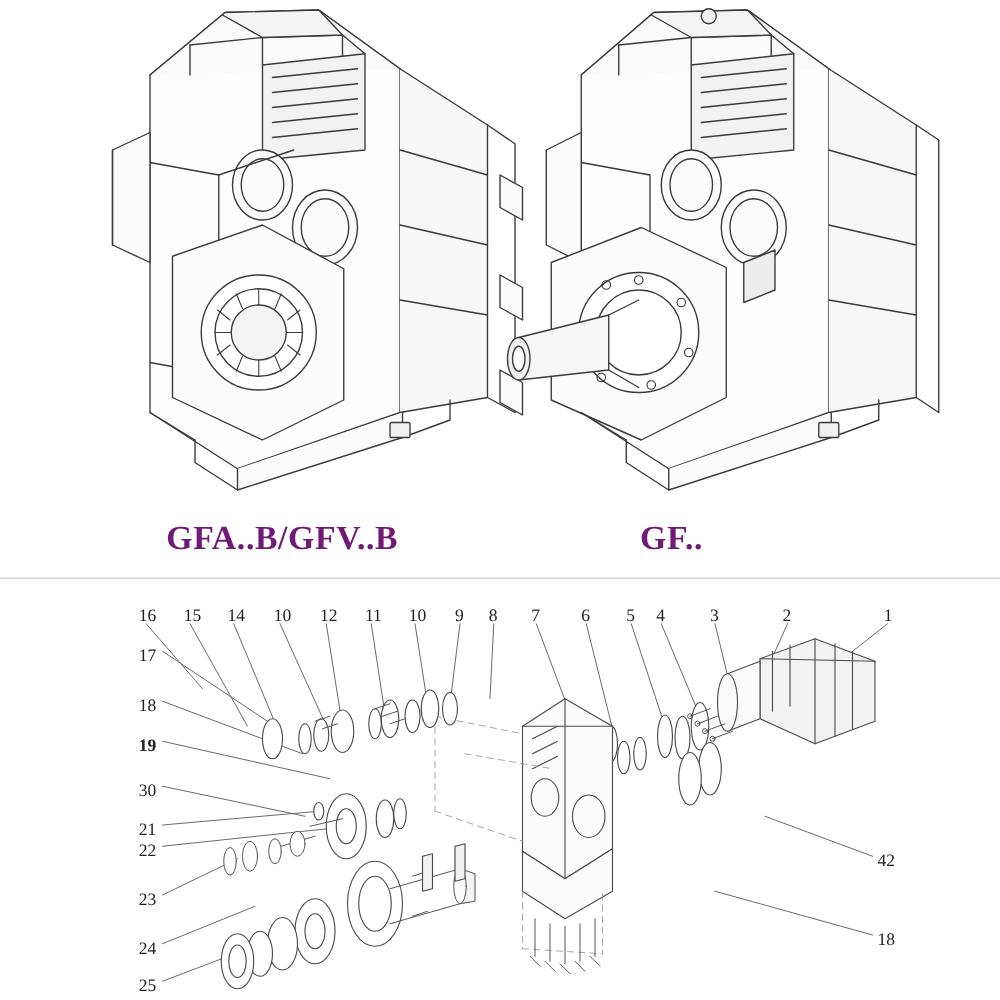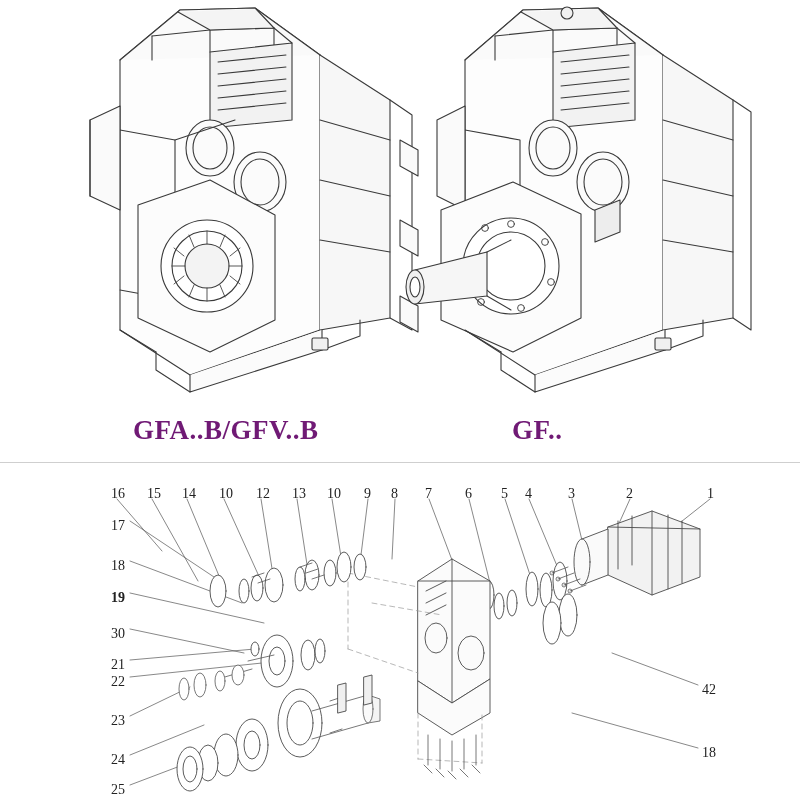"13" div.callout { text: 13 -> 11 }
